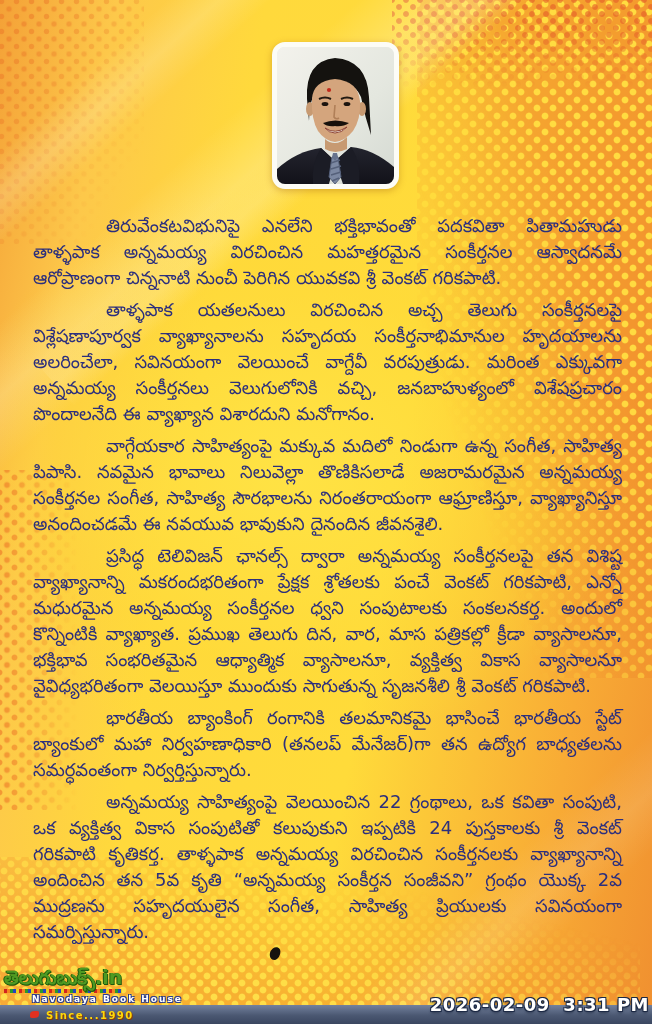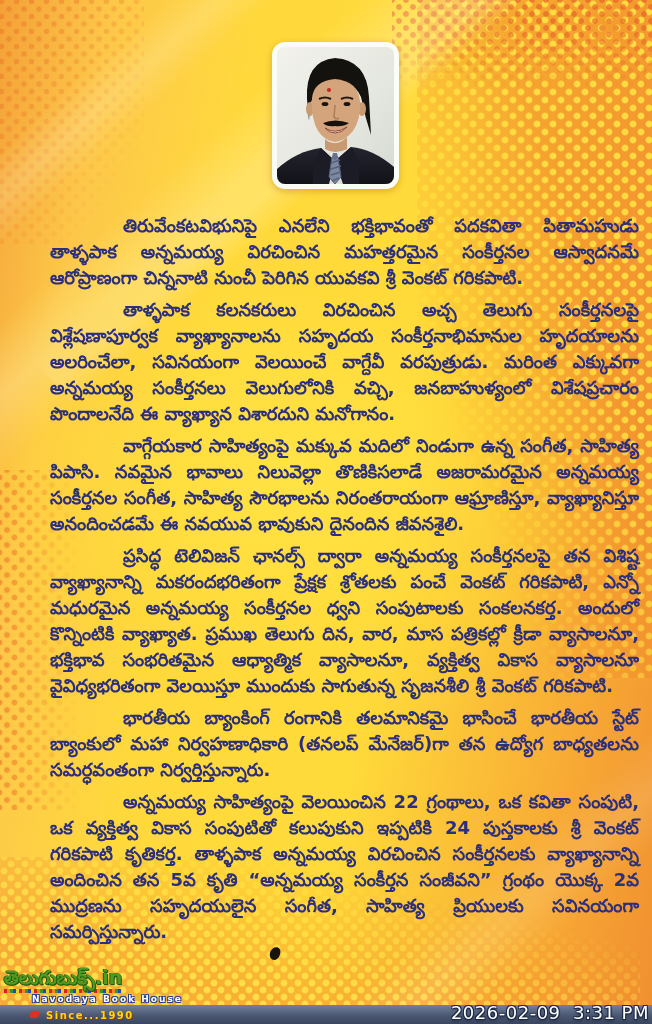"తిరువేంకటవిభునిపై ఎనలేని భక్తిభావంతో" .bio { font-weight: 700 -> 400; left: 50px -> 33px }
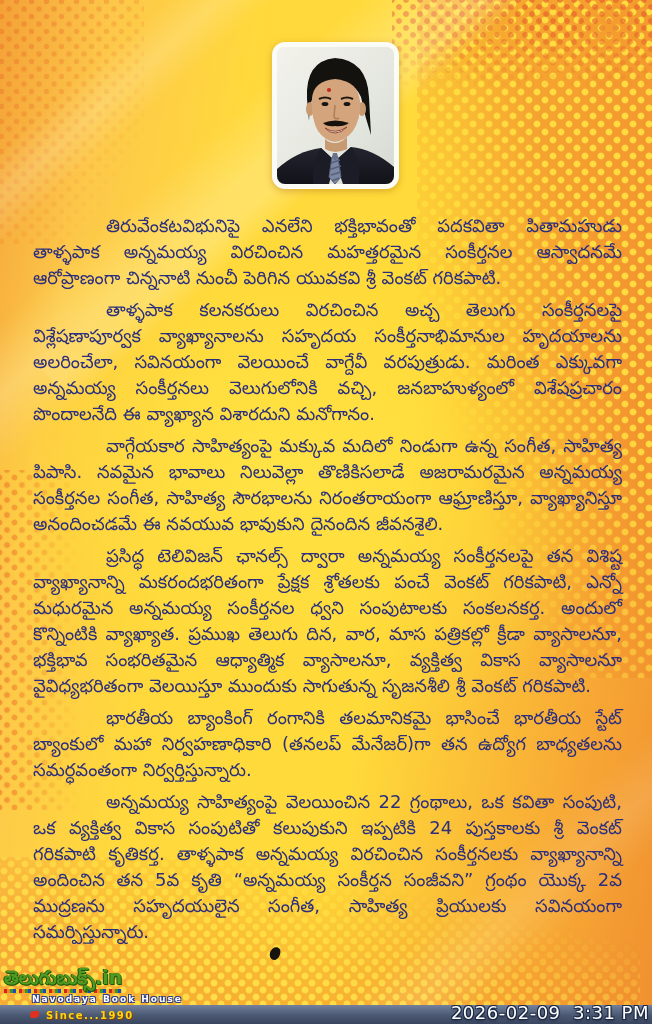"తాళ్ళపాక కలనకరులు విరచించిన అచ్చ తెలుగు" p { text: కలనకరులు -> యతలనులు }
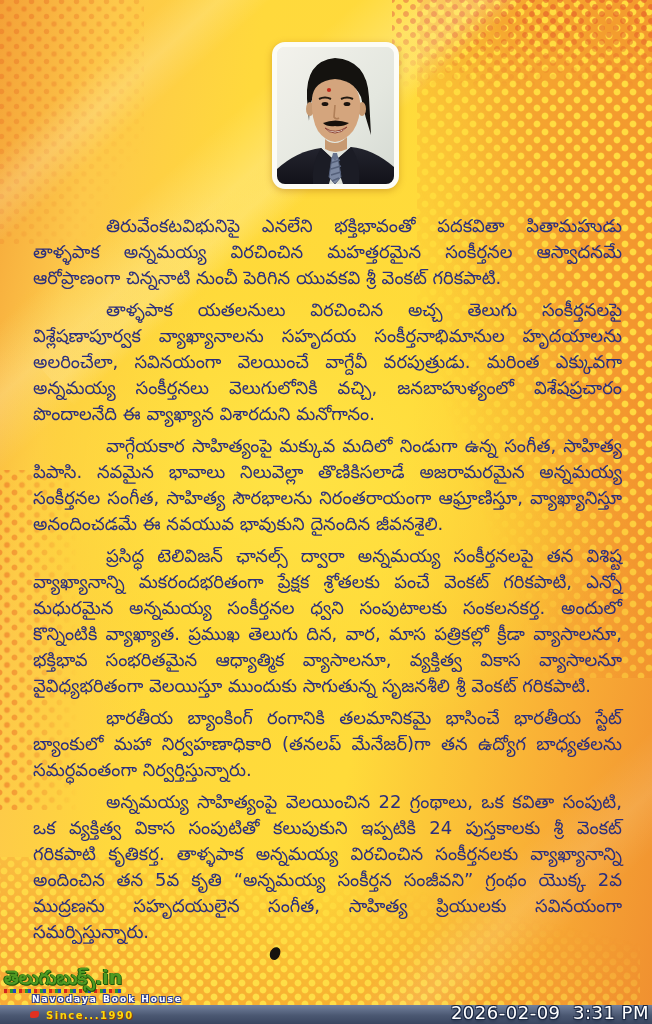"2026-02-09 3:31 PM" .timestamp { bottom: 0px -> 8px; font-weight: normal -> bold }
